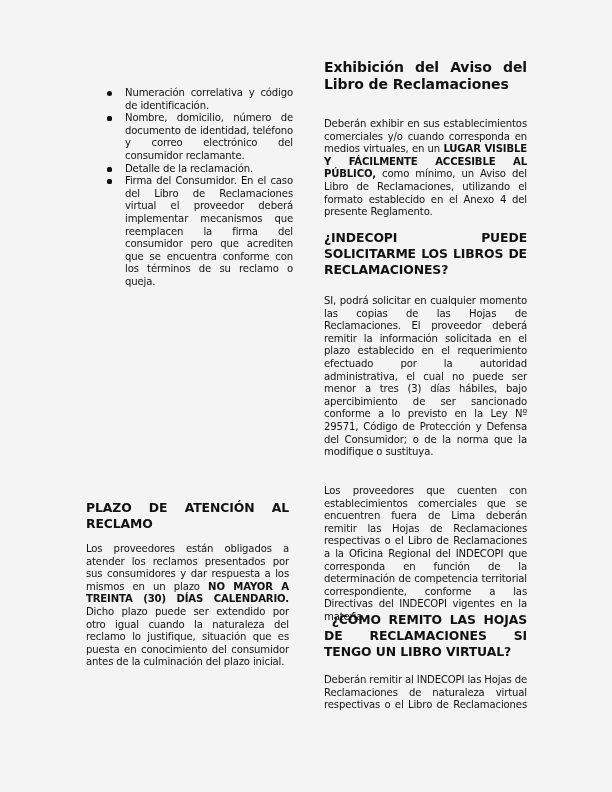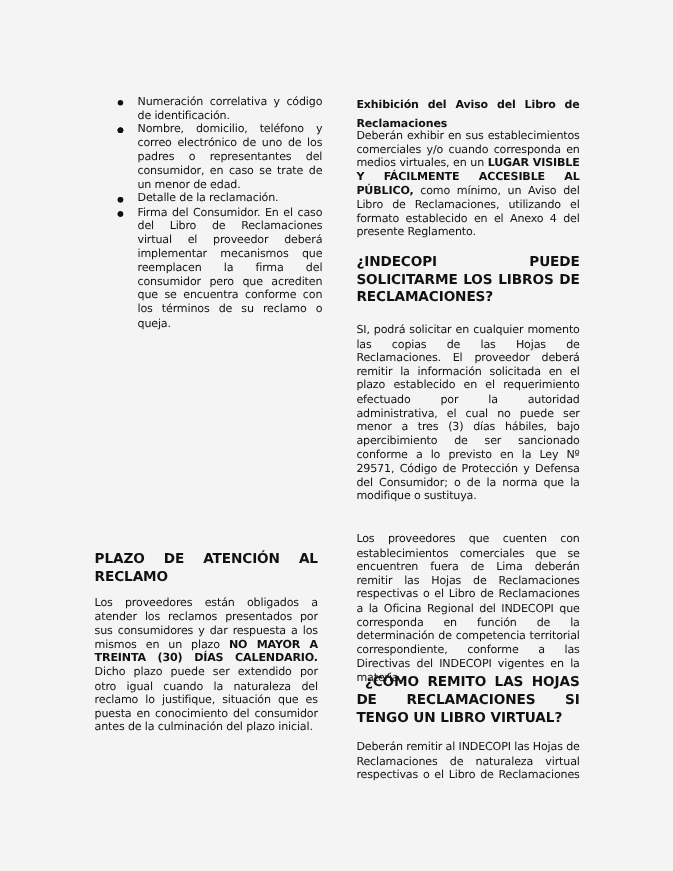"Exhibición del Aviso del Libro" h2.abs { font-size: 10px -> 14px; top: 87px -> 59px }
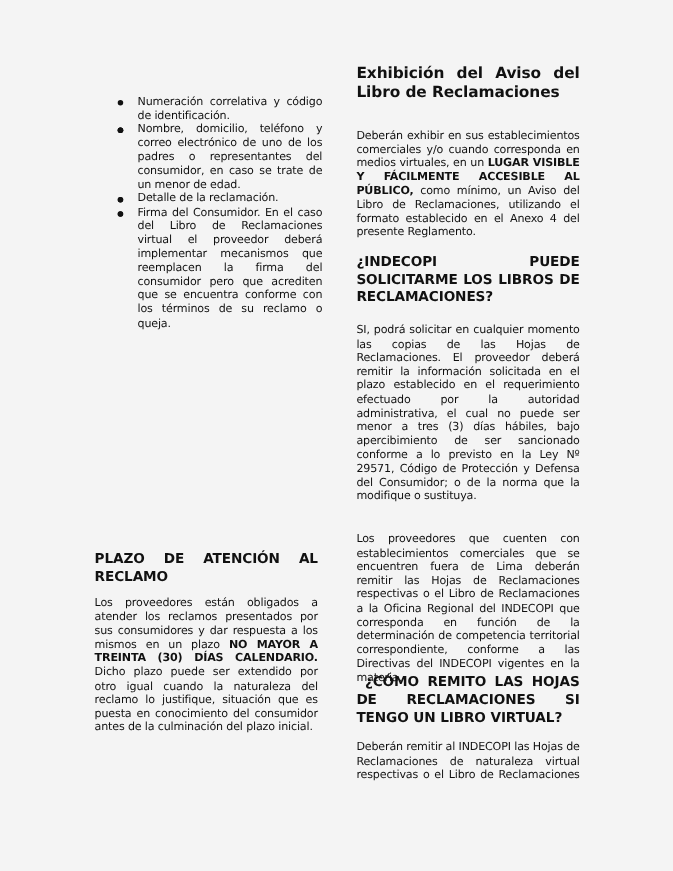"Nombre, domicilio, número de documento" span { html: none -> <span>Nombre, domicilio, número de documento de identidad, teléfono y correo electrónico del consumidor reclamante.</span> }
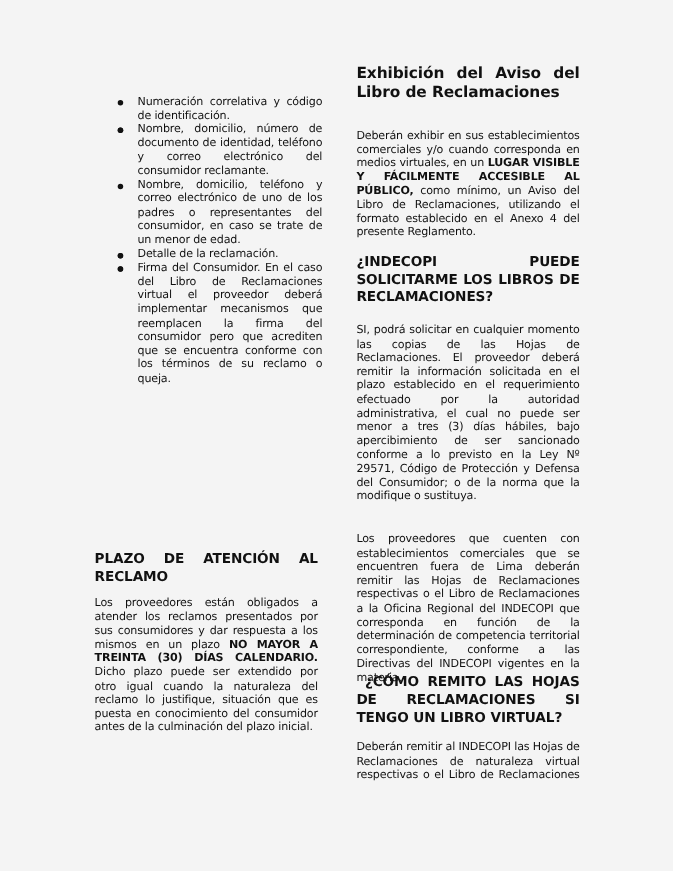"Nombre, domicilio, teléfono y correo" li { html: <li><span></span><span>Nombre, domicilio, teléfono y correo electrónico de uno de los padres o representantes del consumidor, en caso se trate de un menor de edad.</span></li> -> none }
